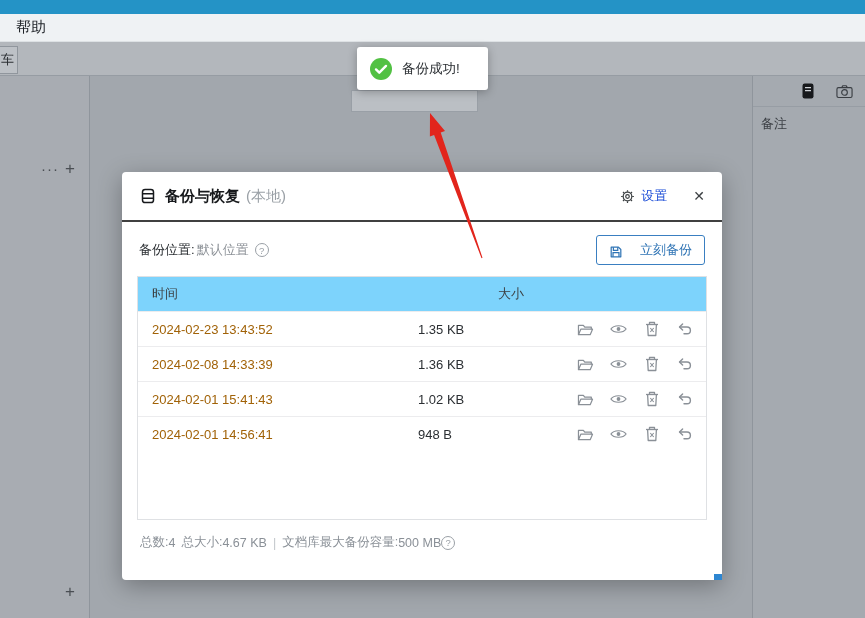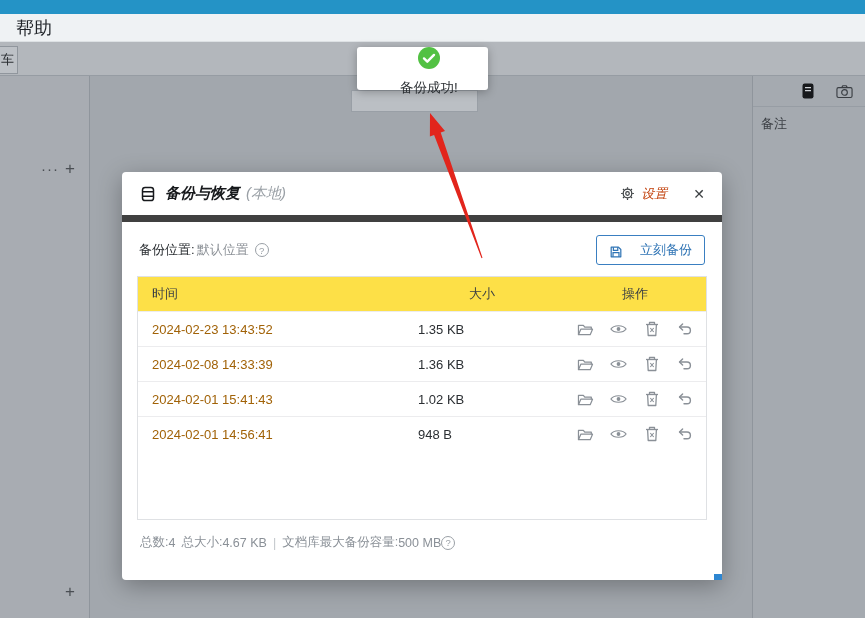"帮助" .menu-item { font-size: 18px -> 15px }
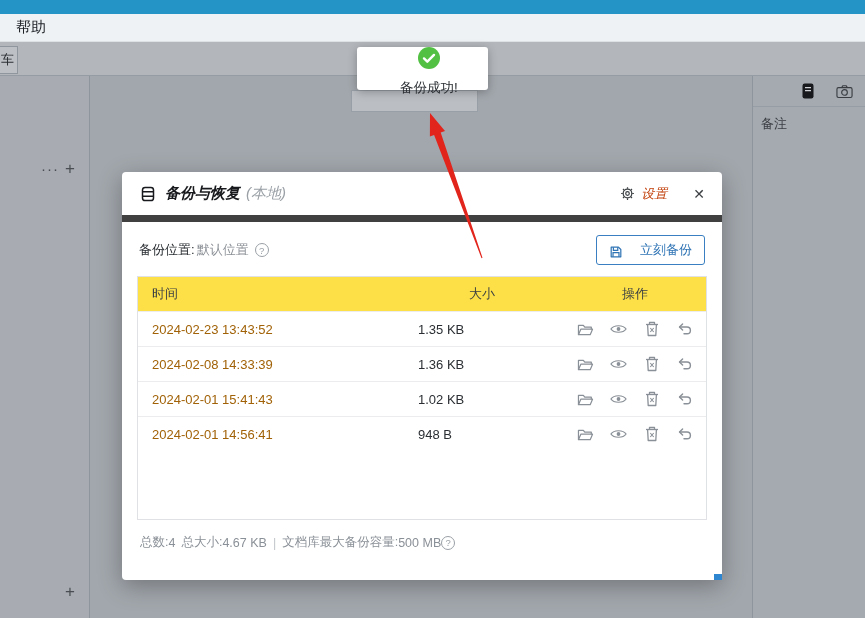"备份成功!" .toast { flex-direction: column -> none }
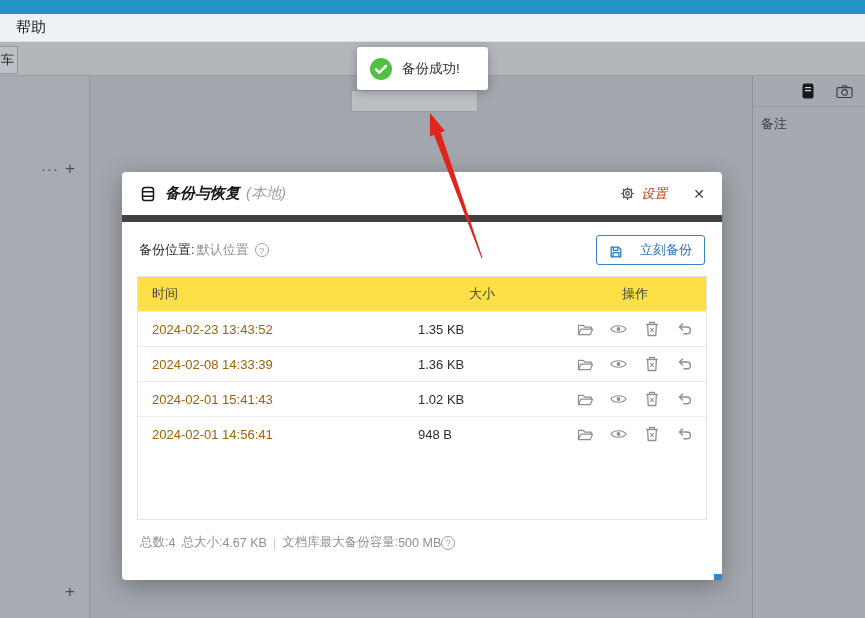"备份与恢复" .dlg-header { border-bottom: 7px solid #404040 -> 2px solid #404040; font-style: italic -> none }
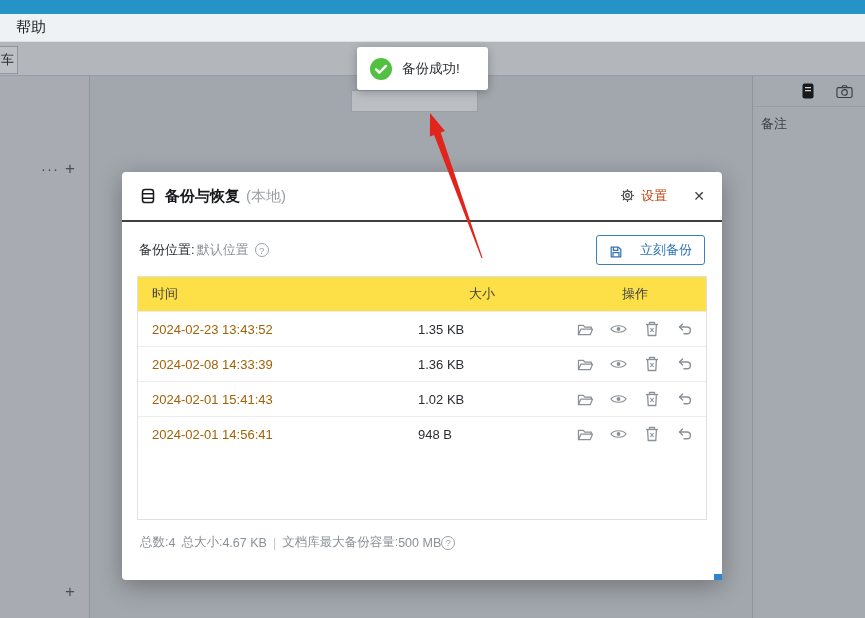"设置" .settings-btn { align-items: flex-start -> flex-end; color: #c2410c -> #1d4ed8 }
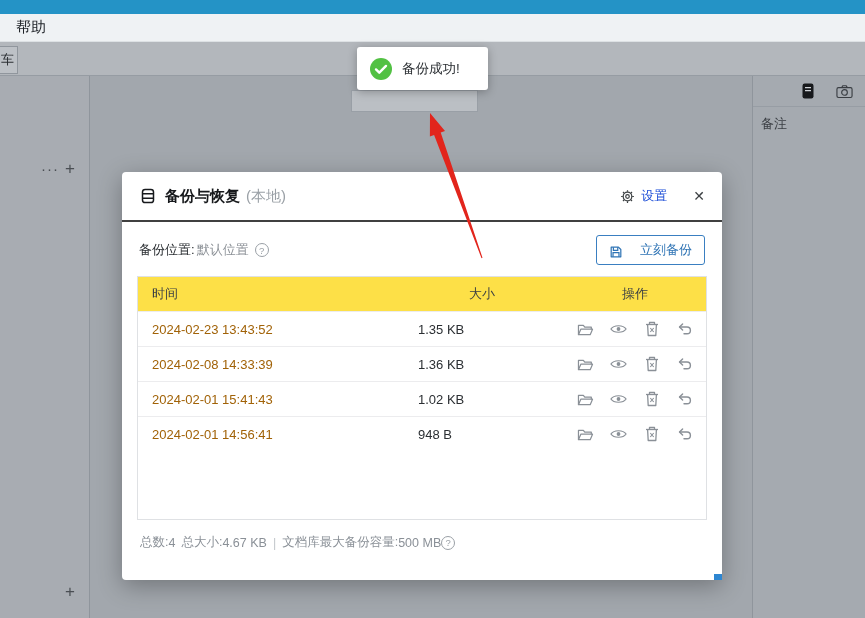"时间" .t-head { background: #fde047 -> #7dd3fc; gap: 29px -> none }
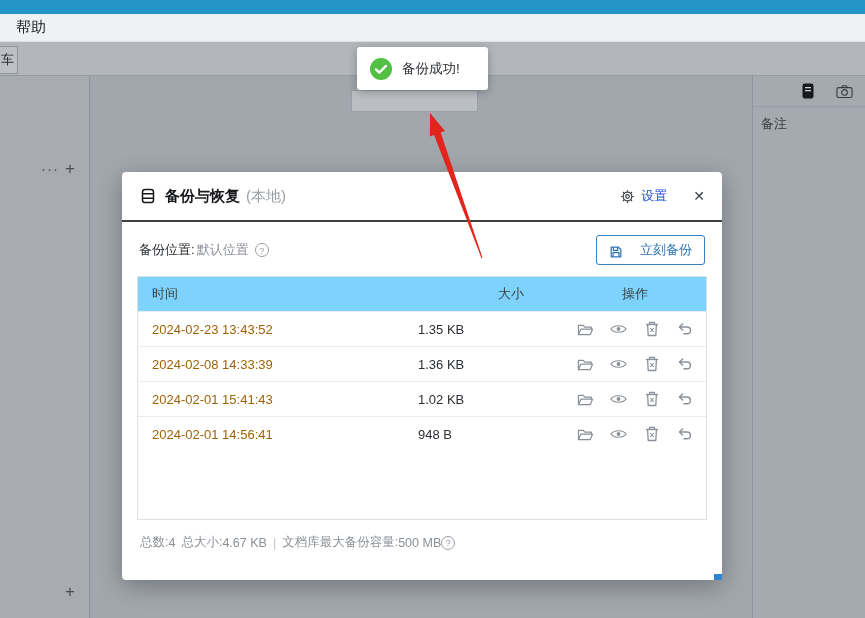"操作" span.c-ops { html: <span>操作</span> -> none }
